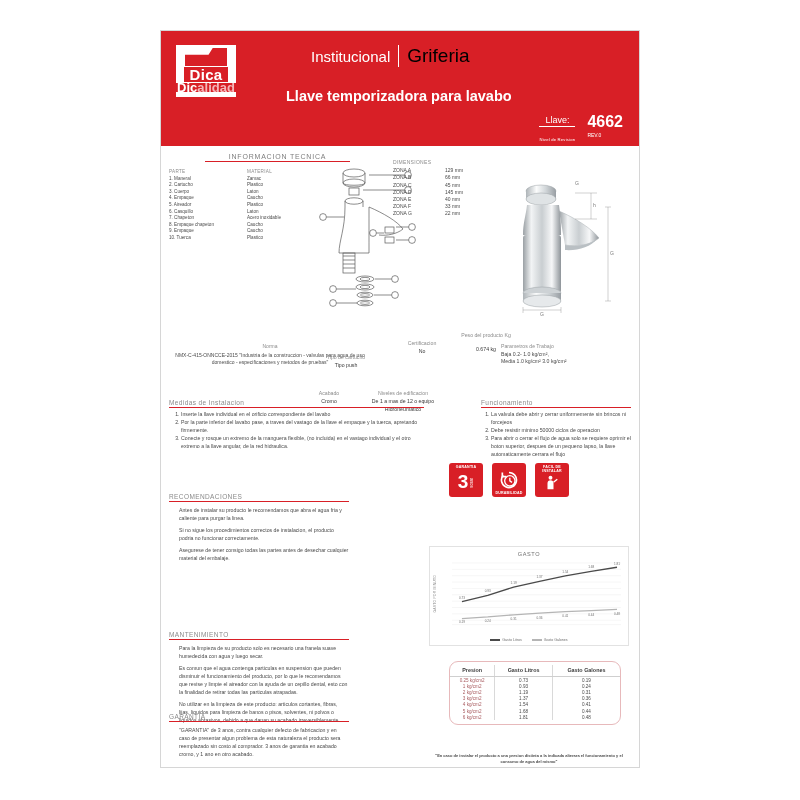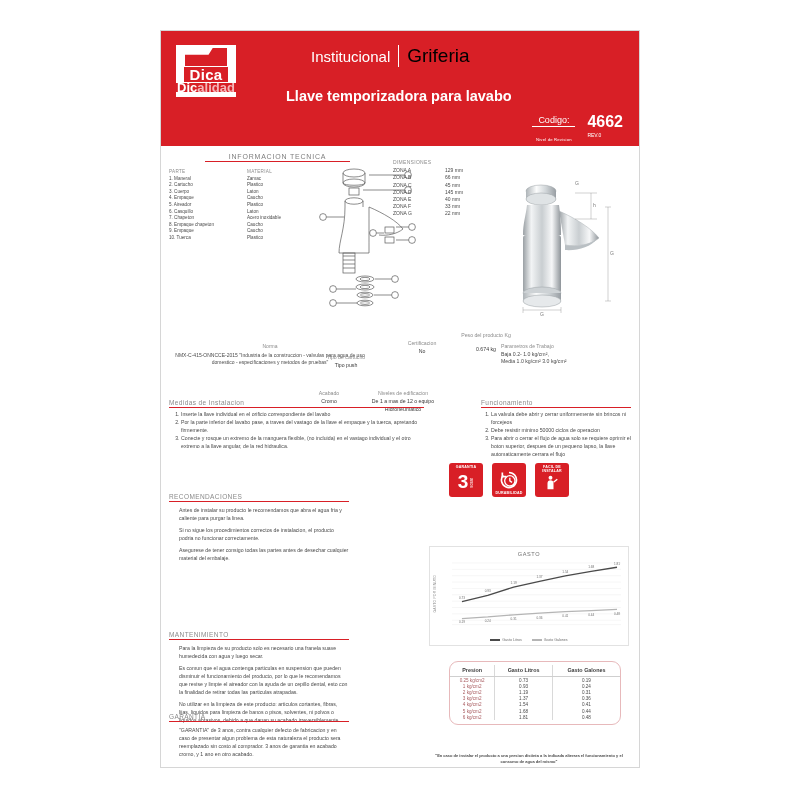"Codigo:" span.cod-lbl { text: Codigo -> Llave }
